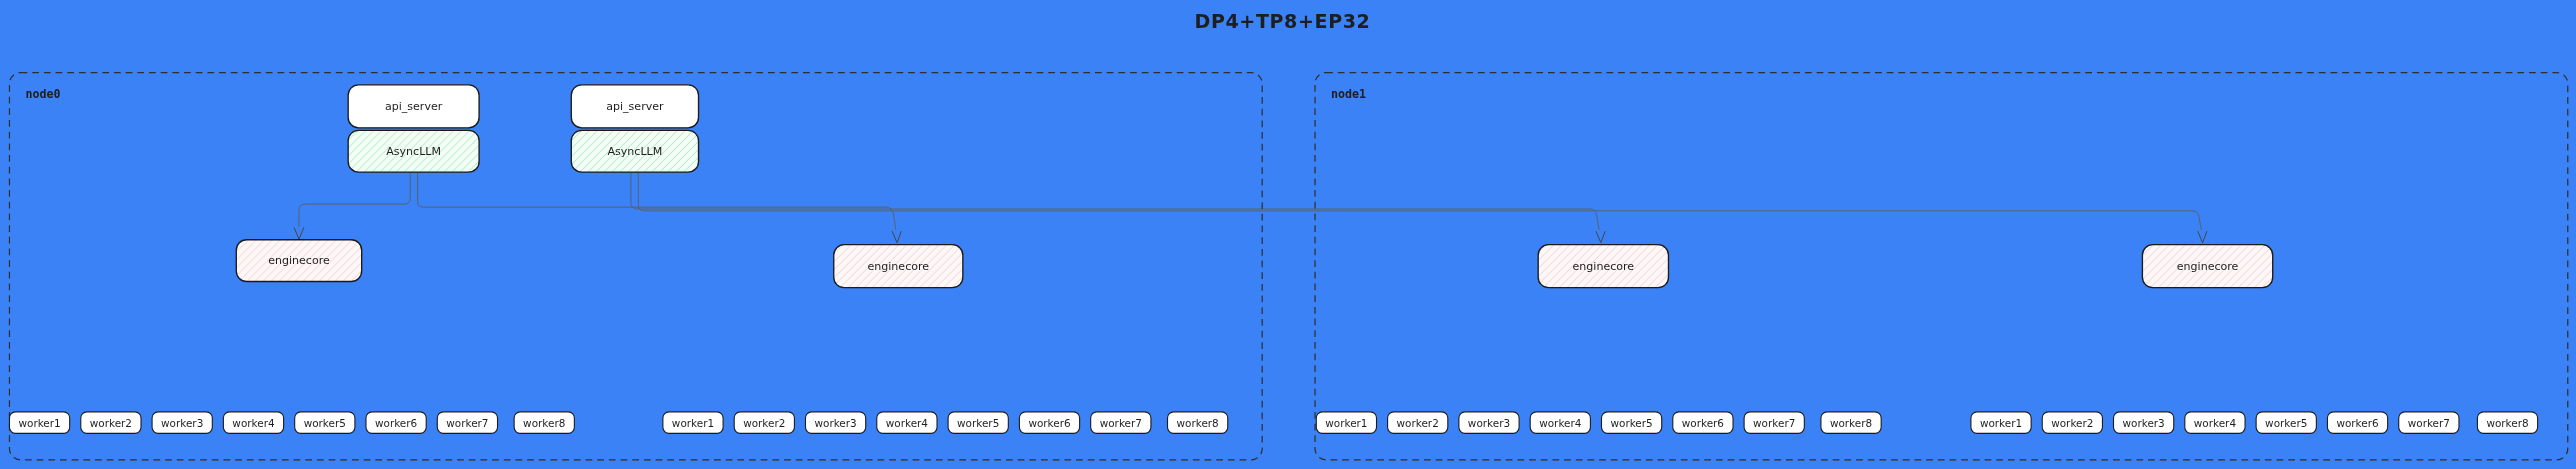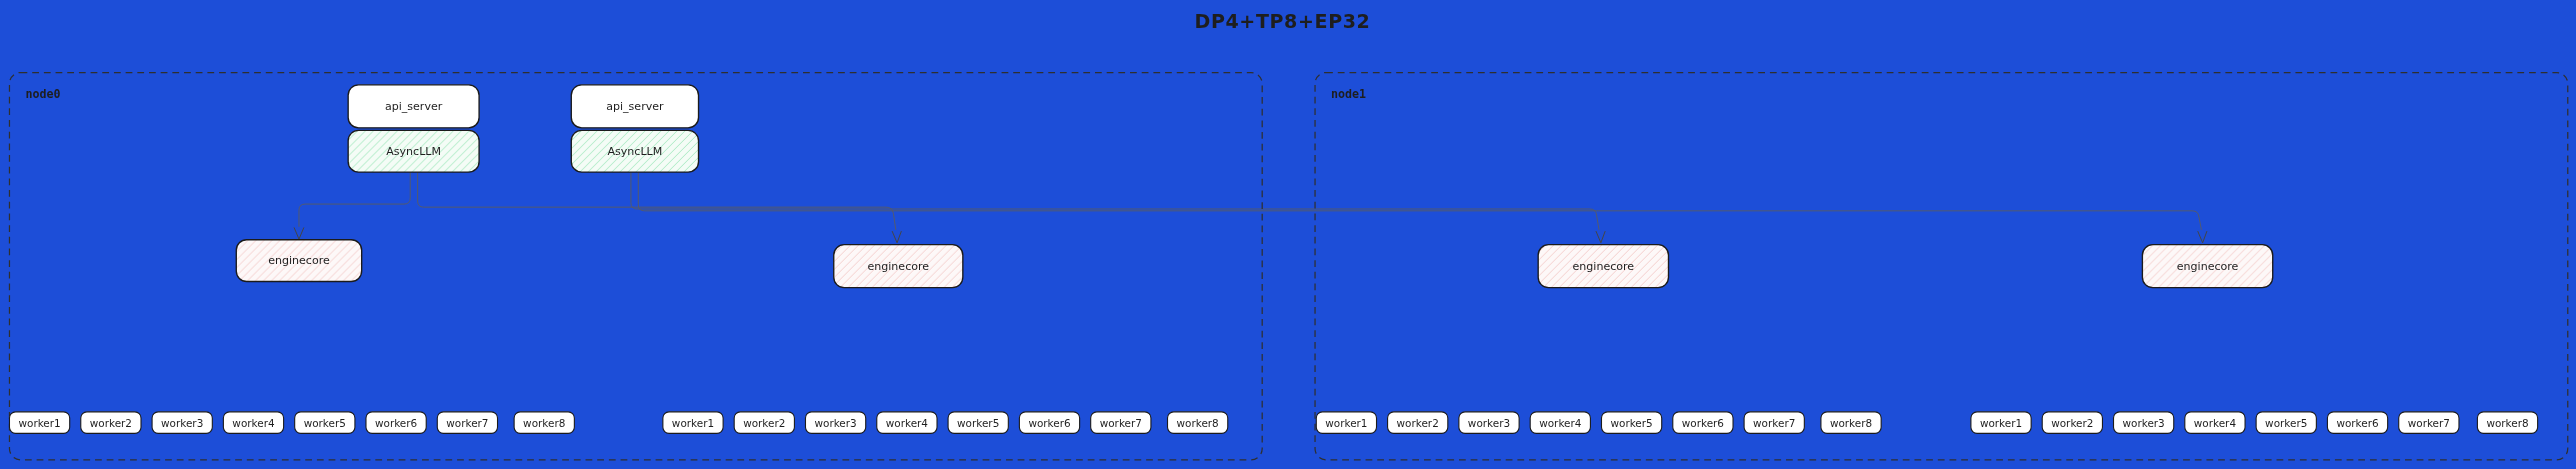"DP4+TP8+EP32" .canvas { background: #1d4ed8 -> #3b82f6 }
